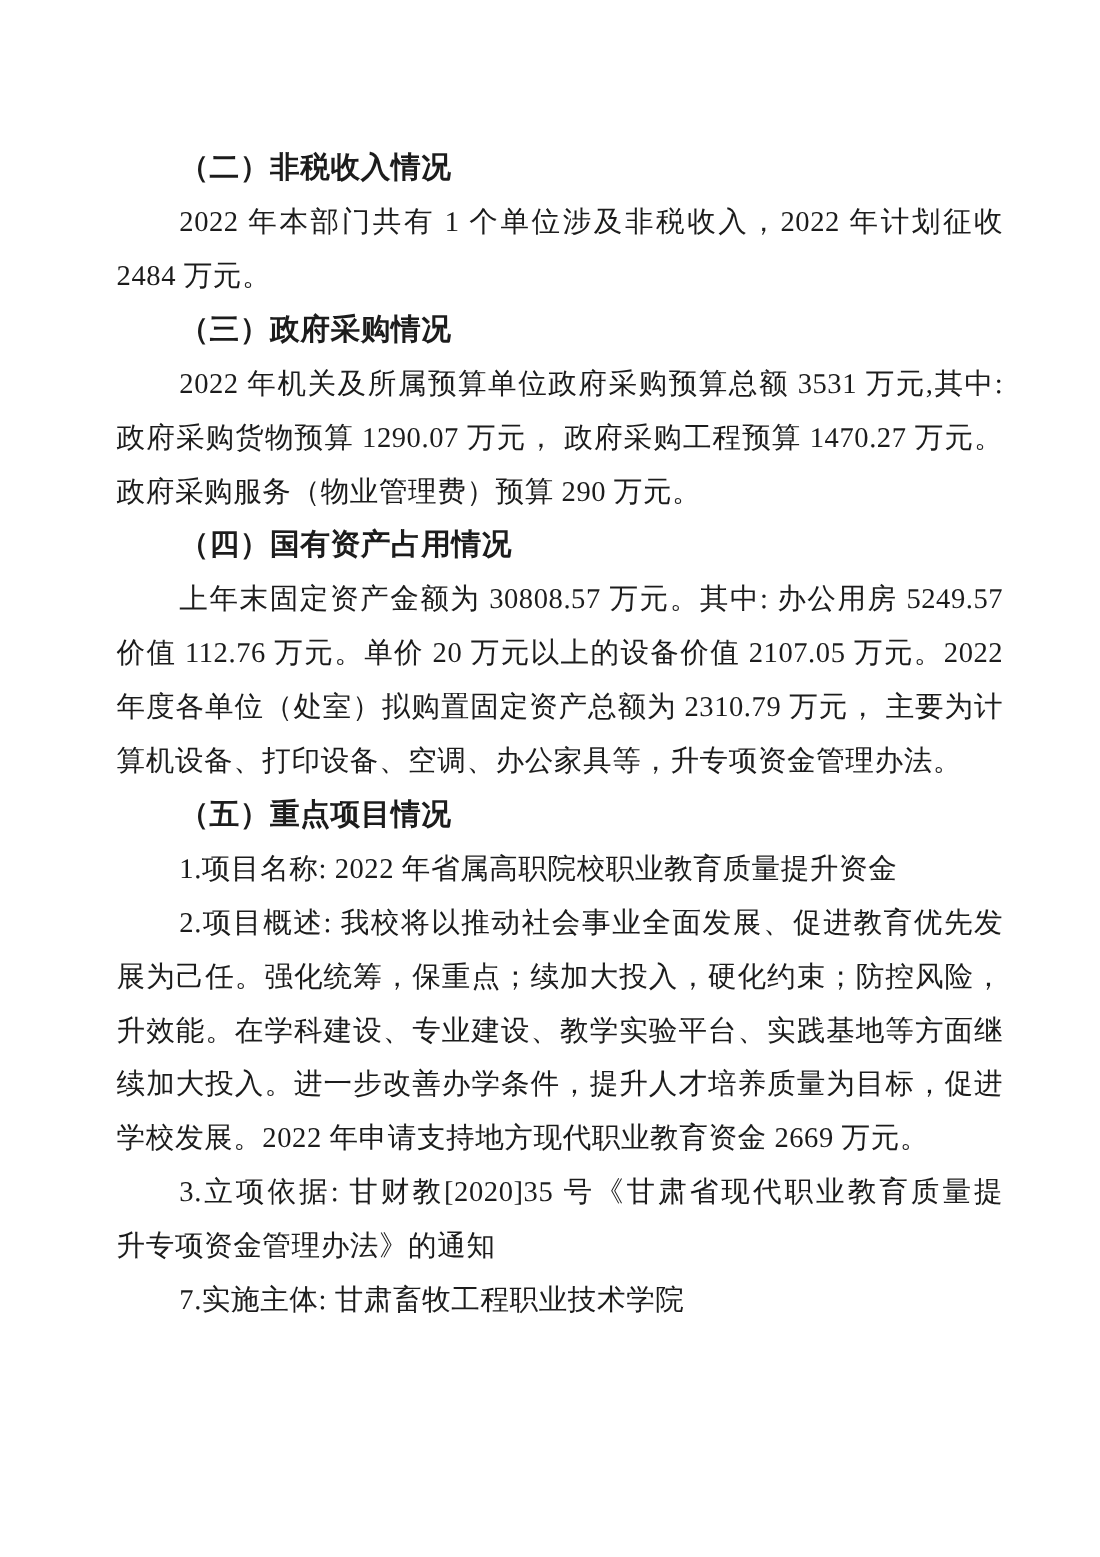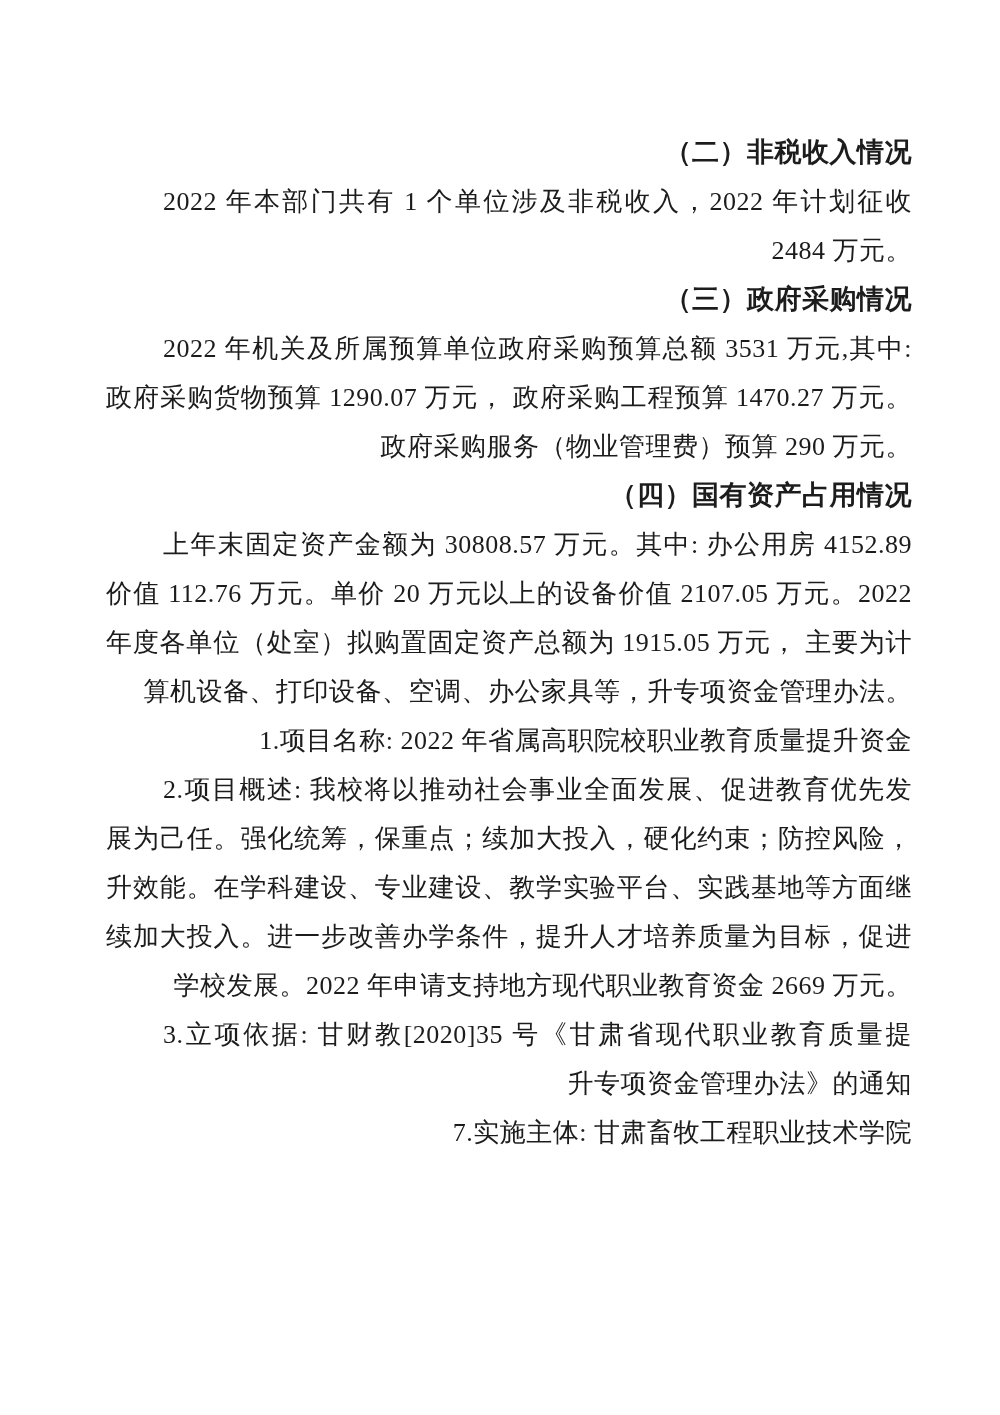"（二）非税收入情况" .line { text-align: right -> left }
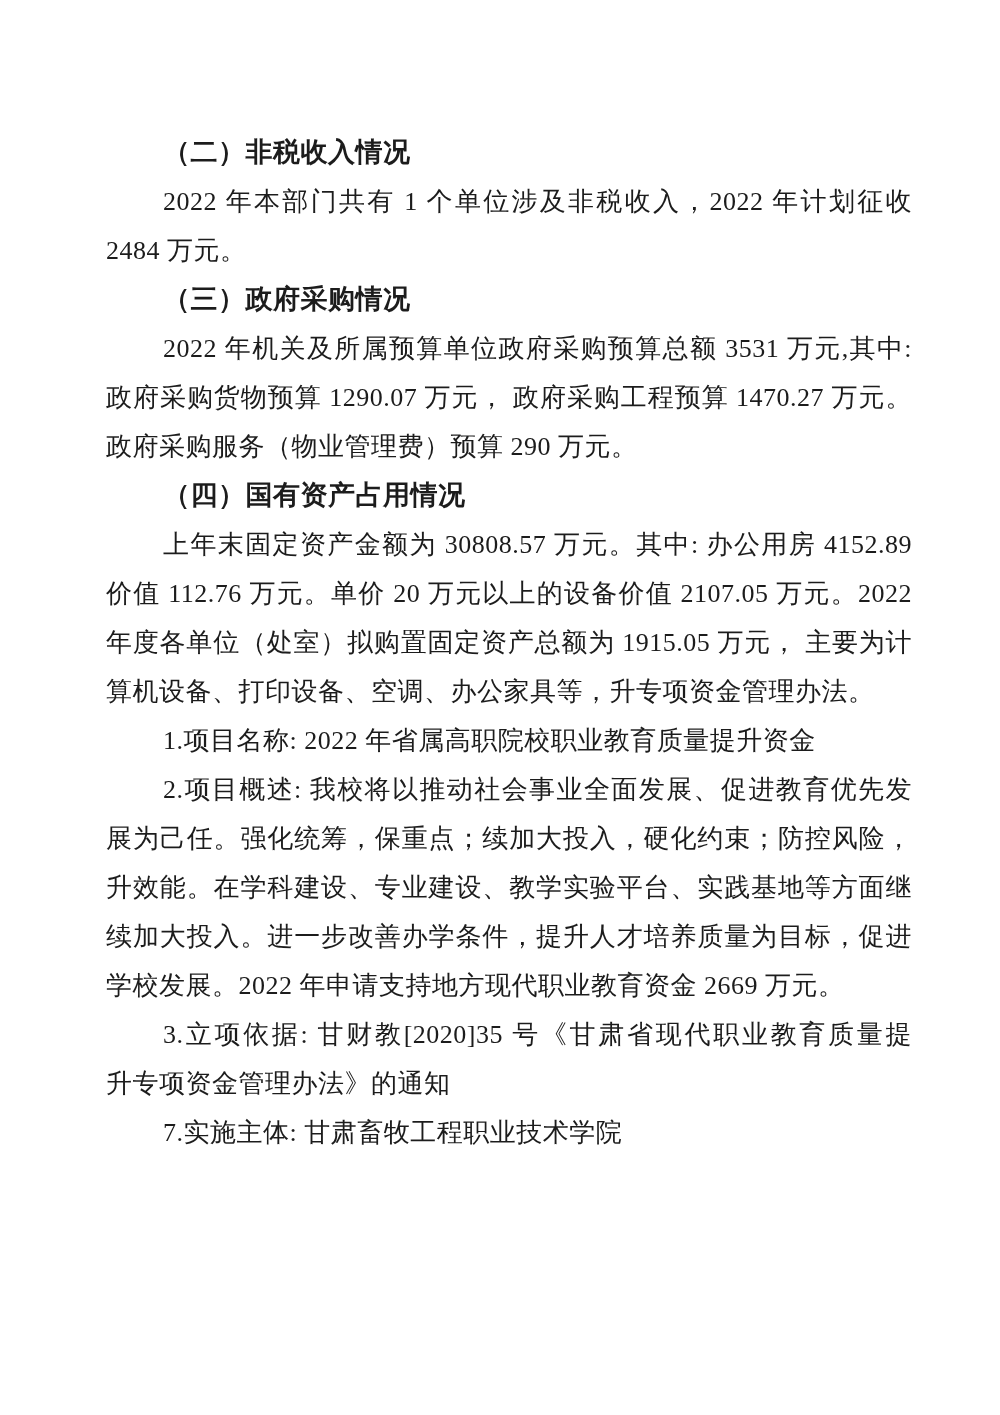"上年末固定资产金额为 30808.57 万元。其中: 办公用房 4152.89" div.line { text: 4152.89 -> 5249.57 }
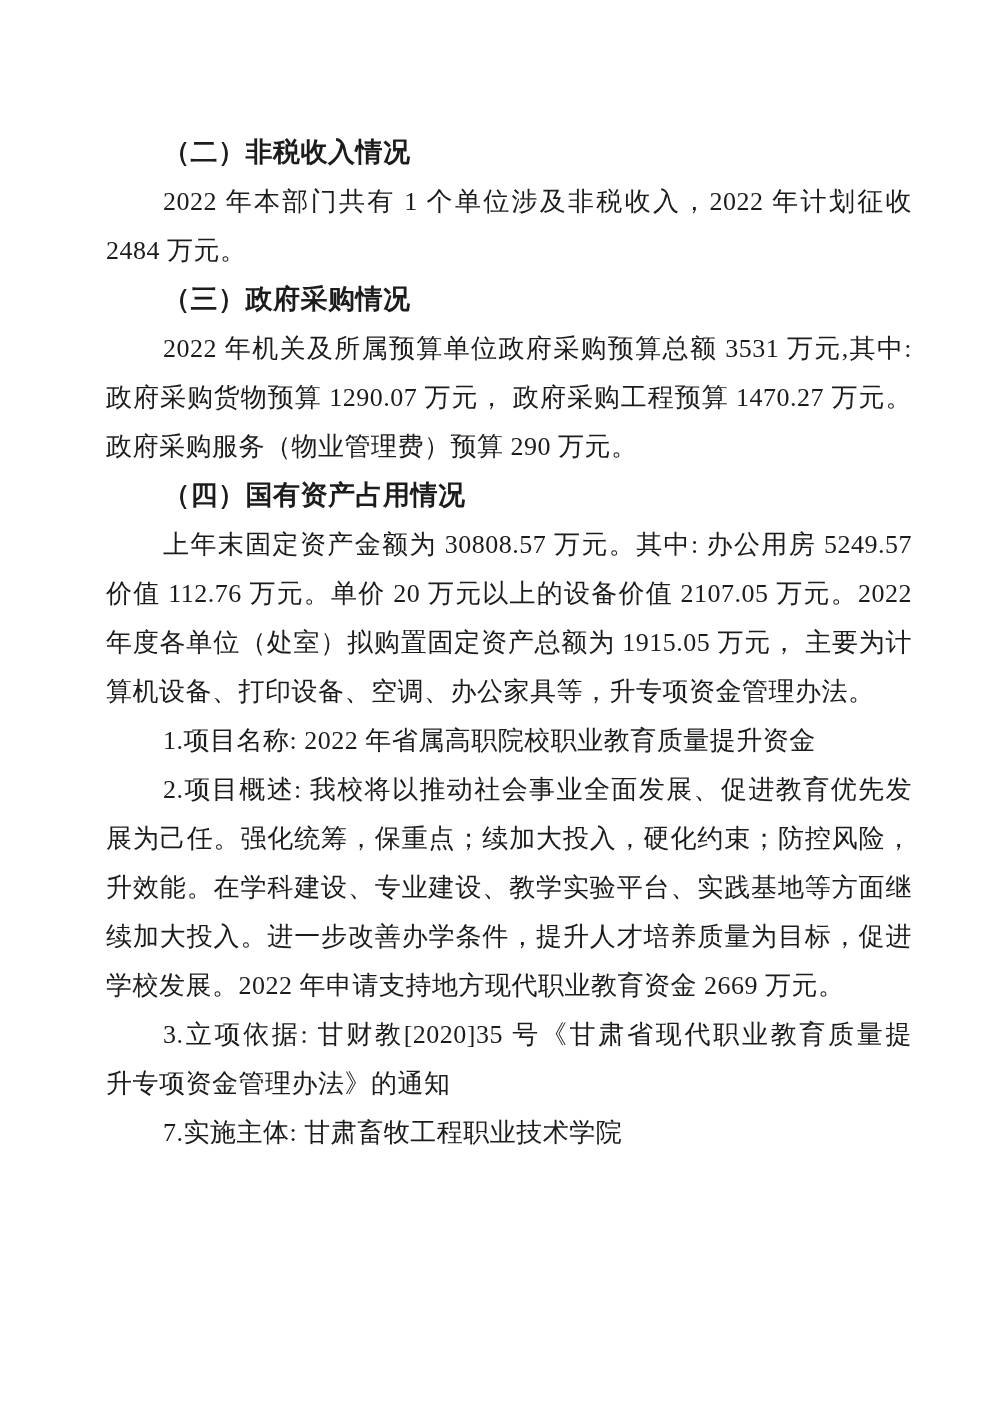"年度各单位（处室）拟购置固定资产总额为 1915.05 万元， 主要为计" div.line { text: 1915.05 -> 2310.79 }
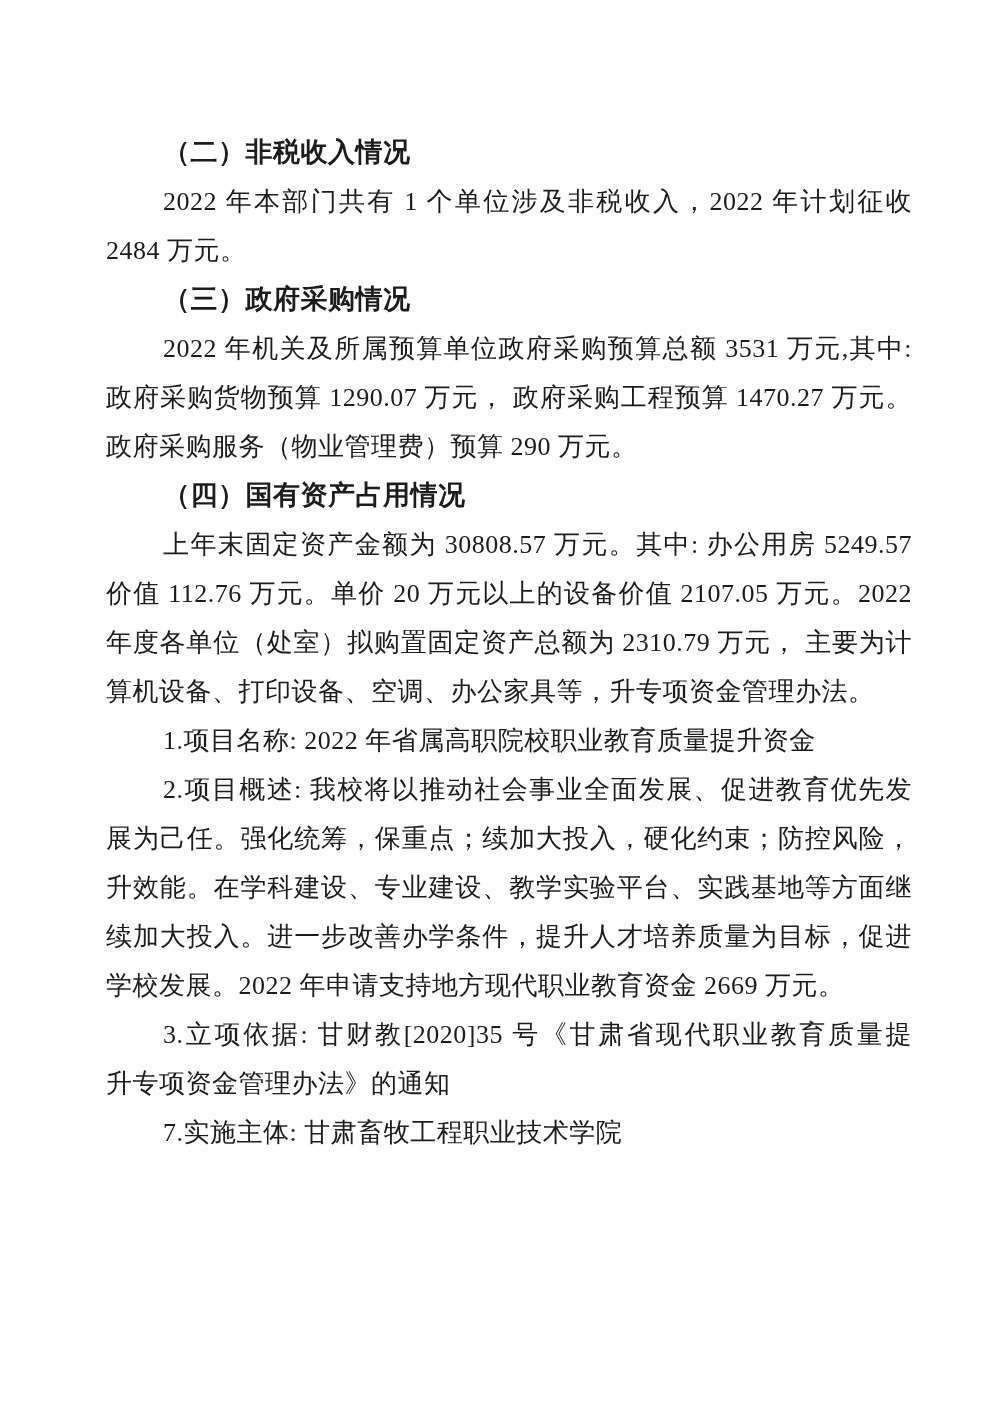"（五）重点项目情况" div.line { html: none -> <div>（五）重点项目情况</div> }
